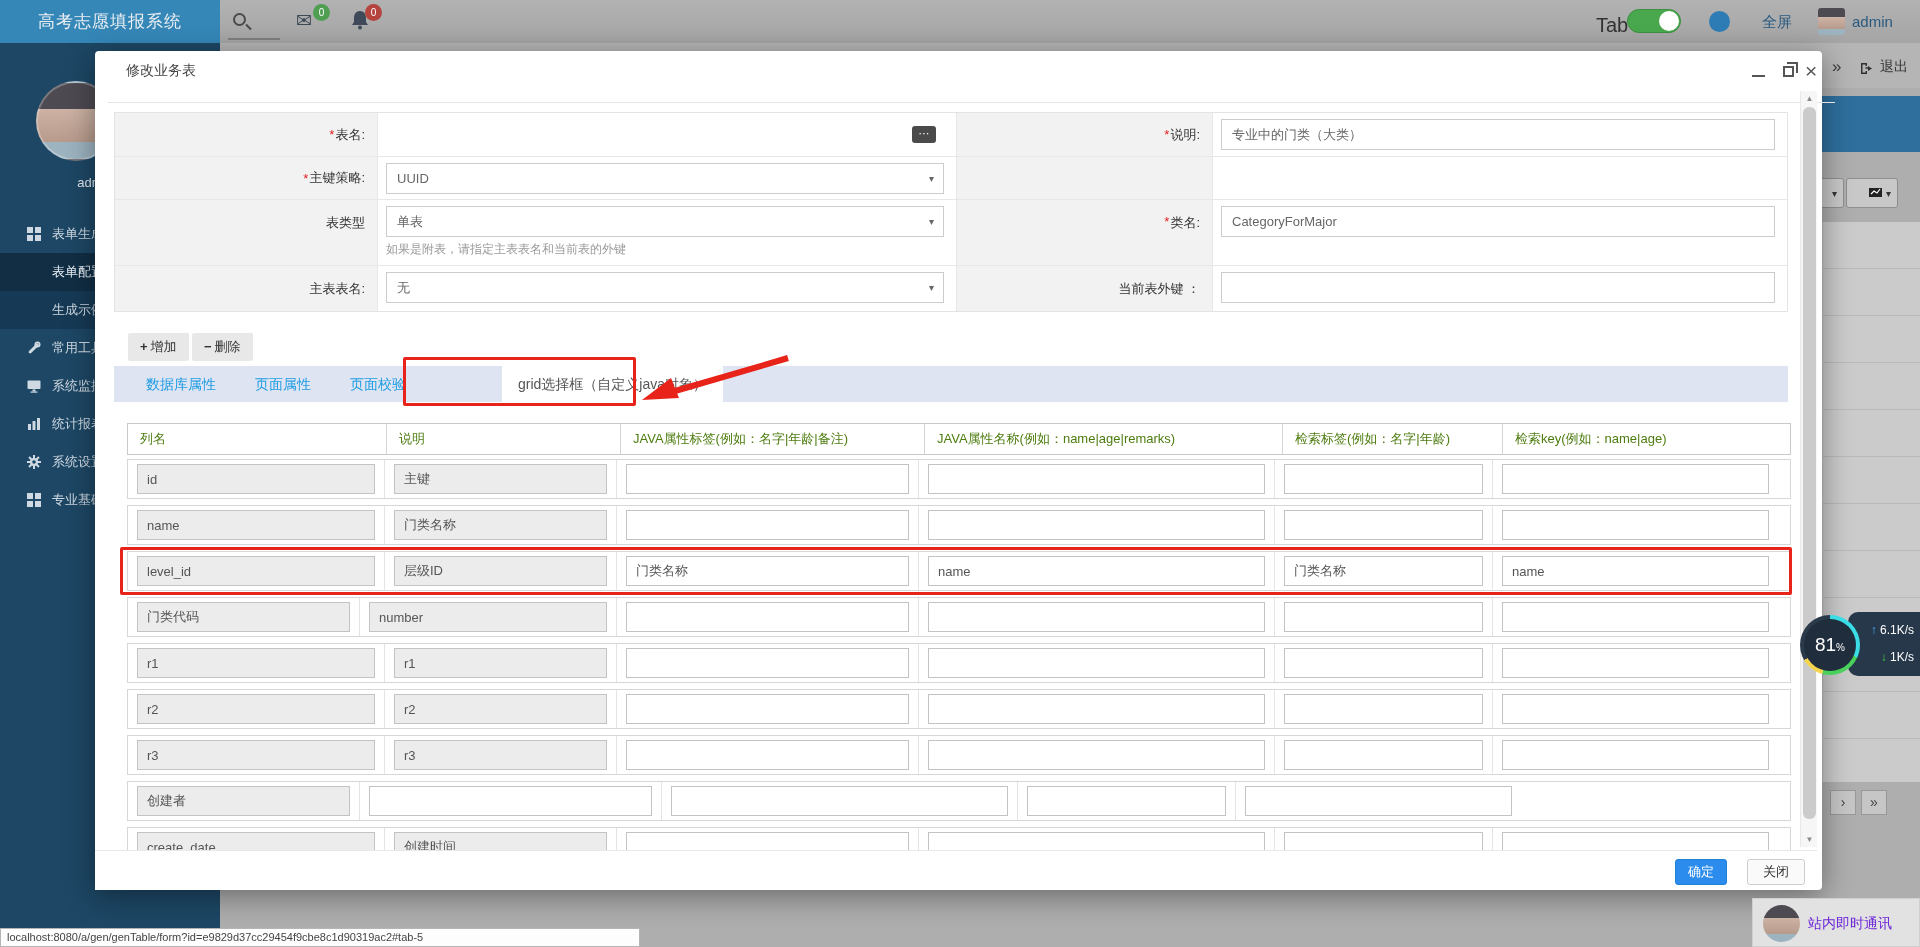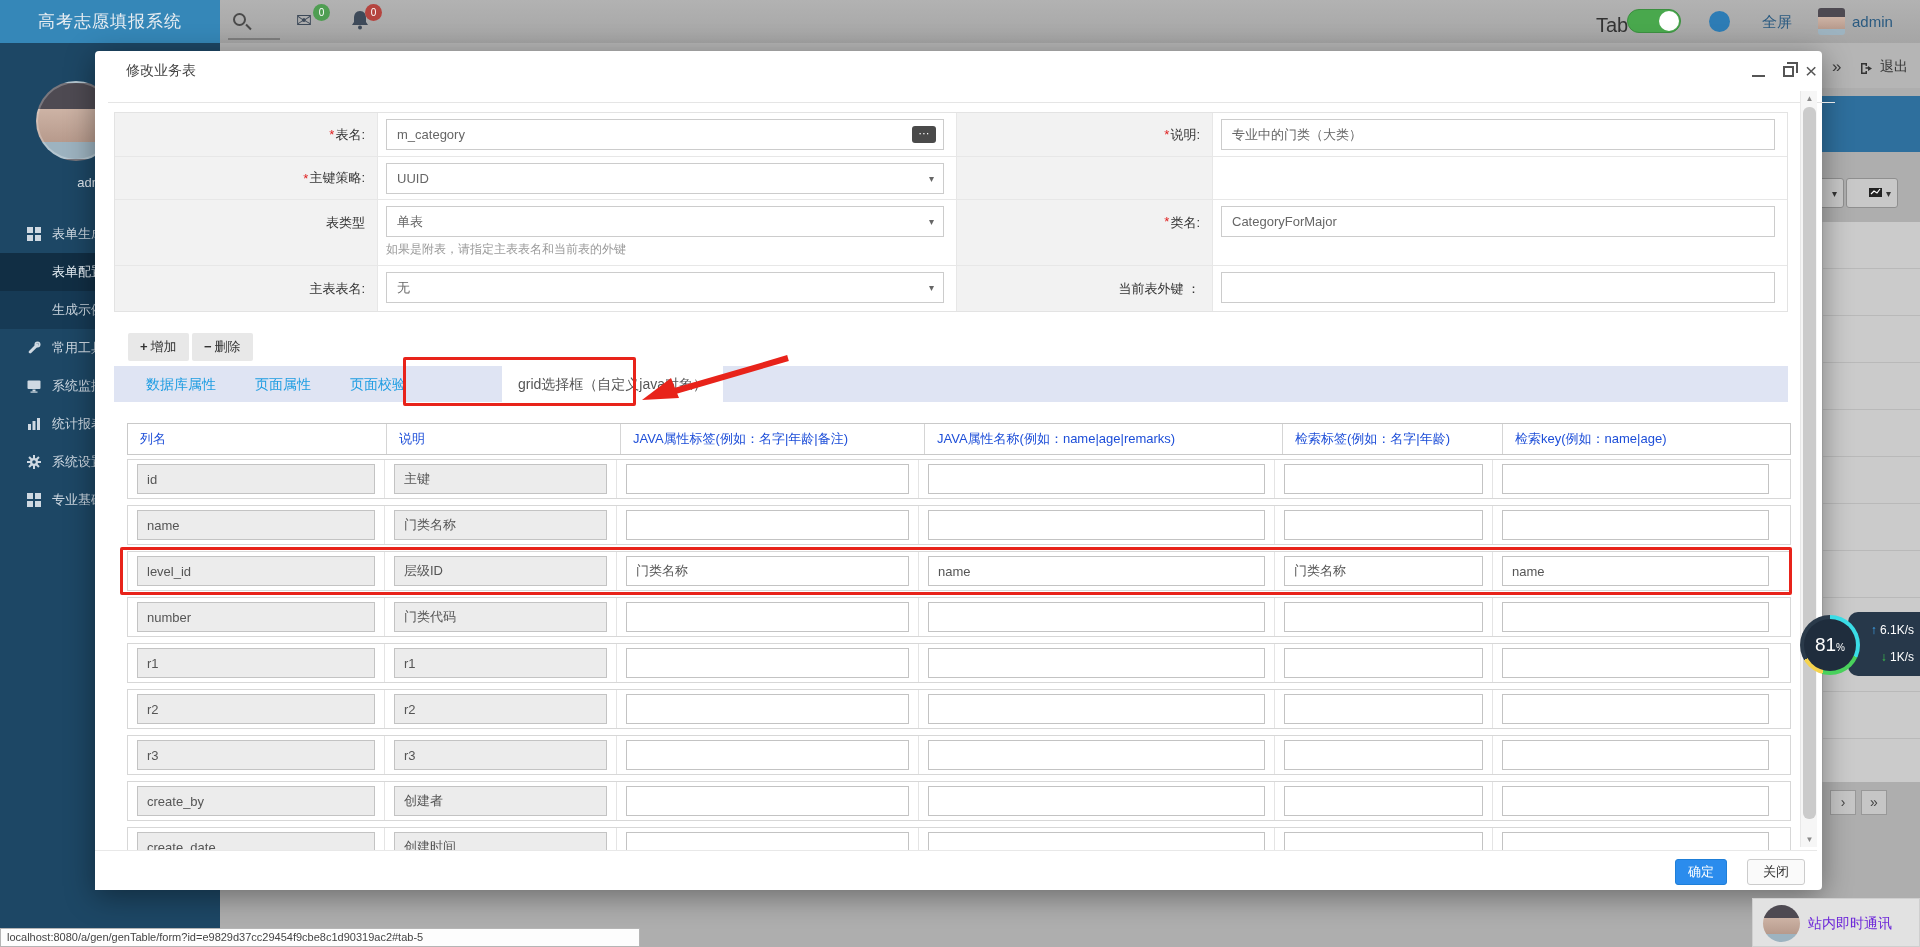"m_category" input.f-input { html: <input> -> none }
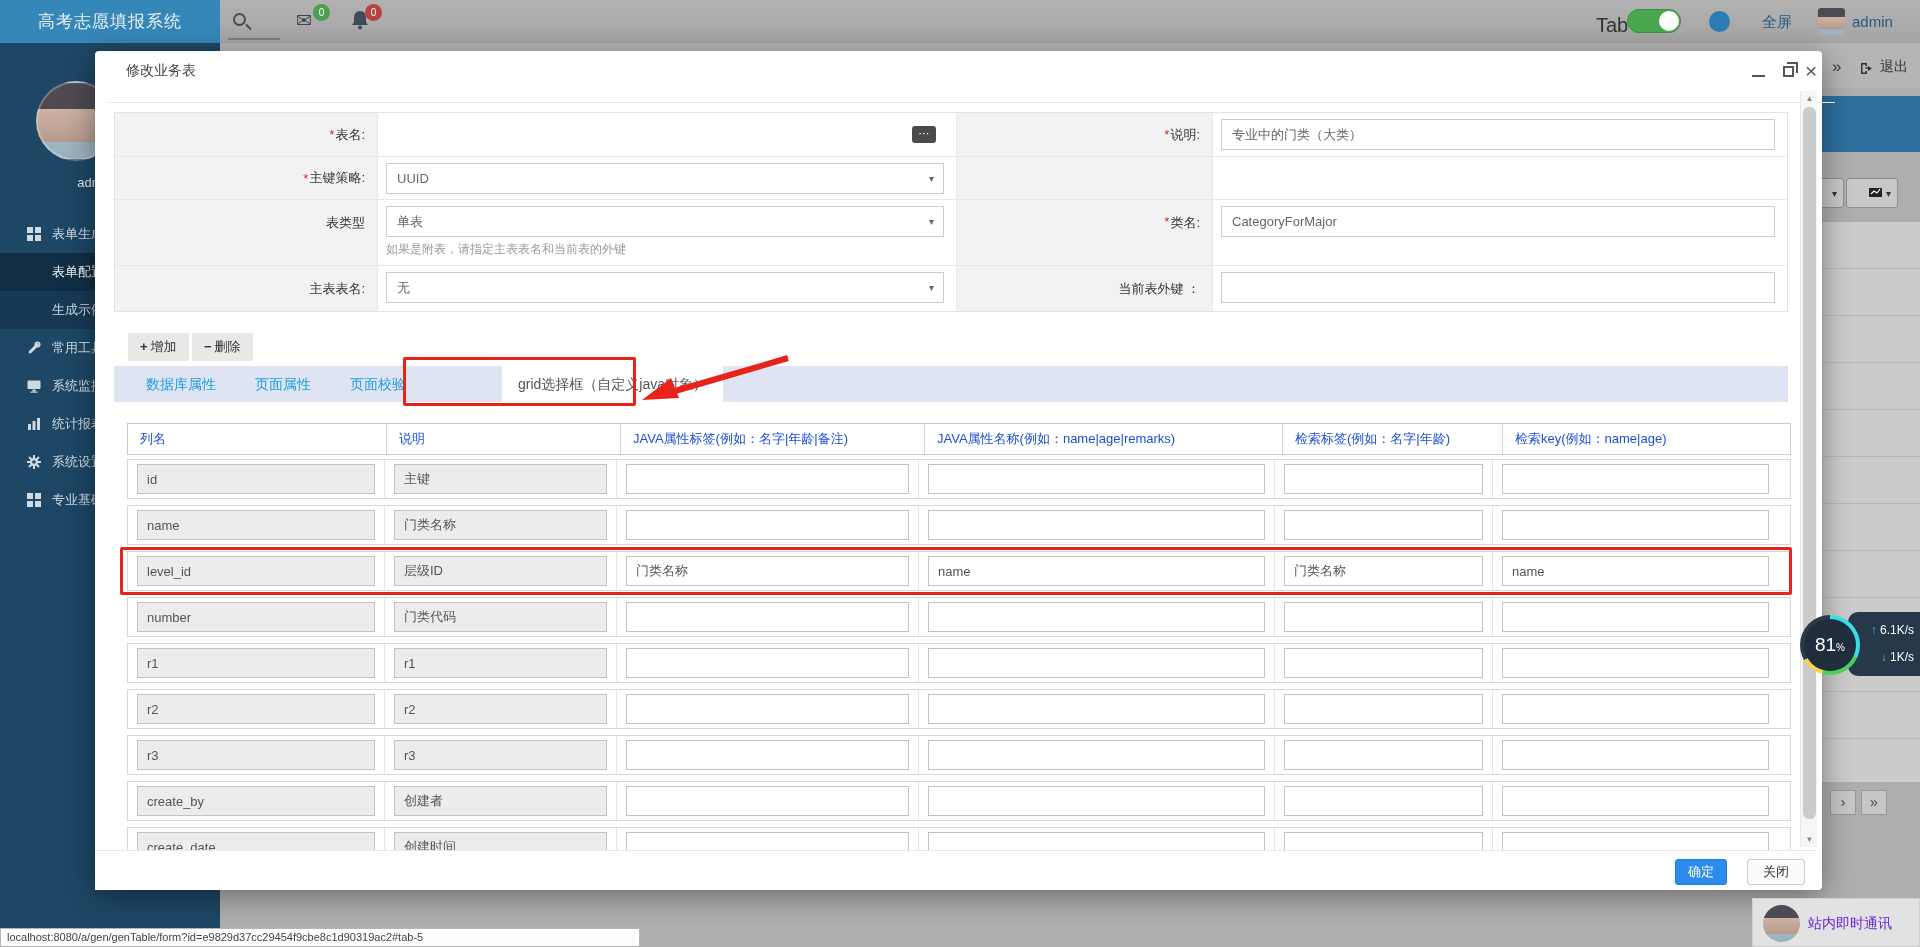"列名" .gh-cell { color: #1d4ed8 -> #4d7c0f }
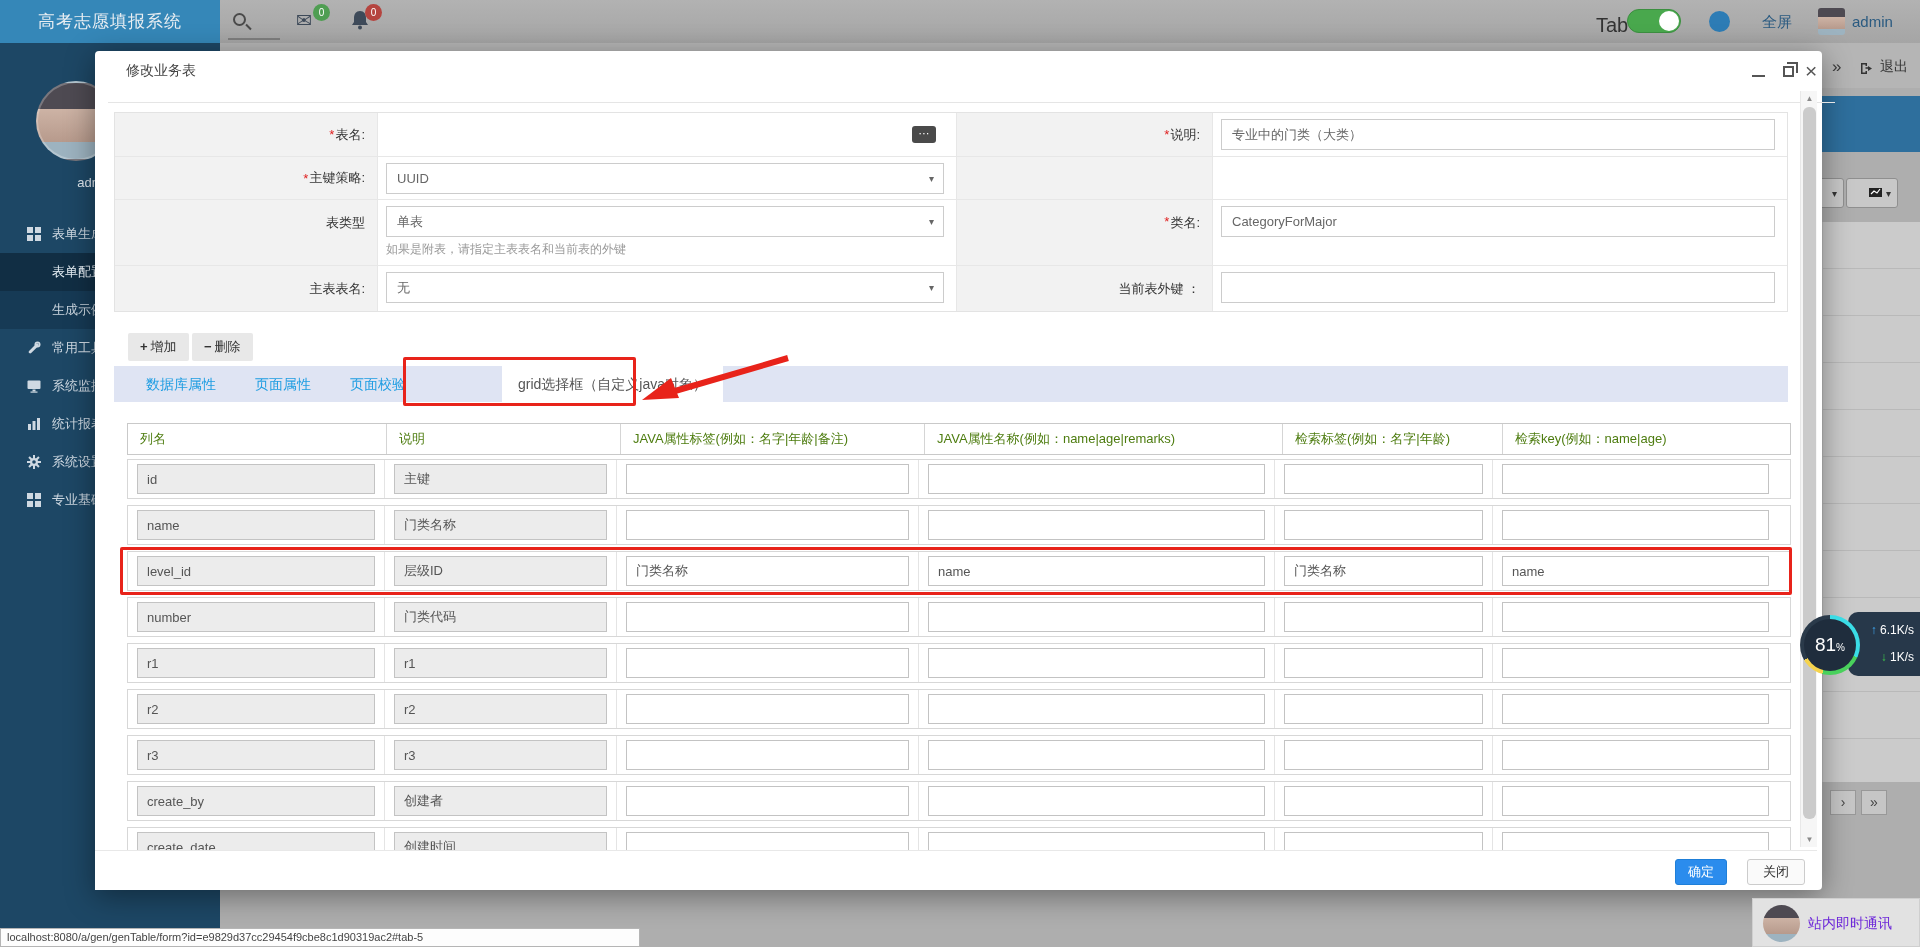"number" div.g-cell { order: before "门类代码" -> after "门类代码" }
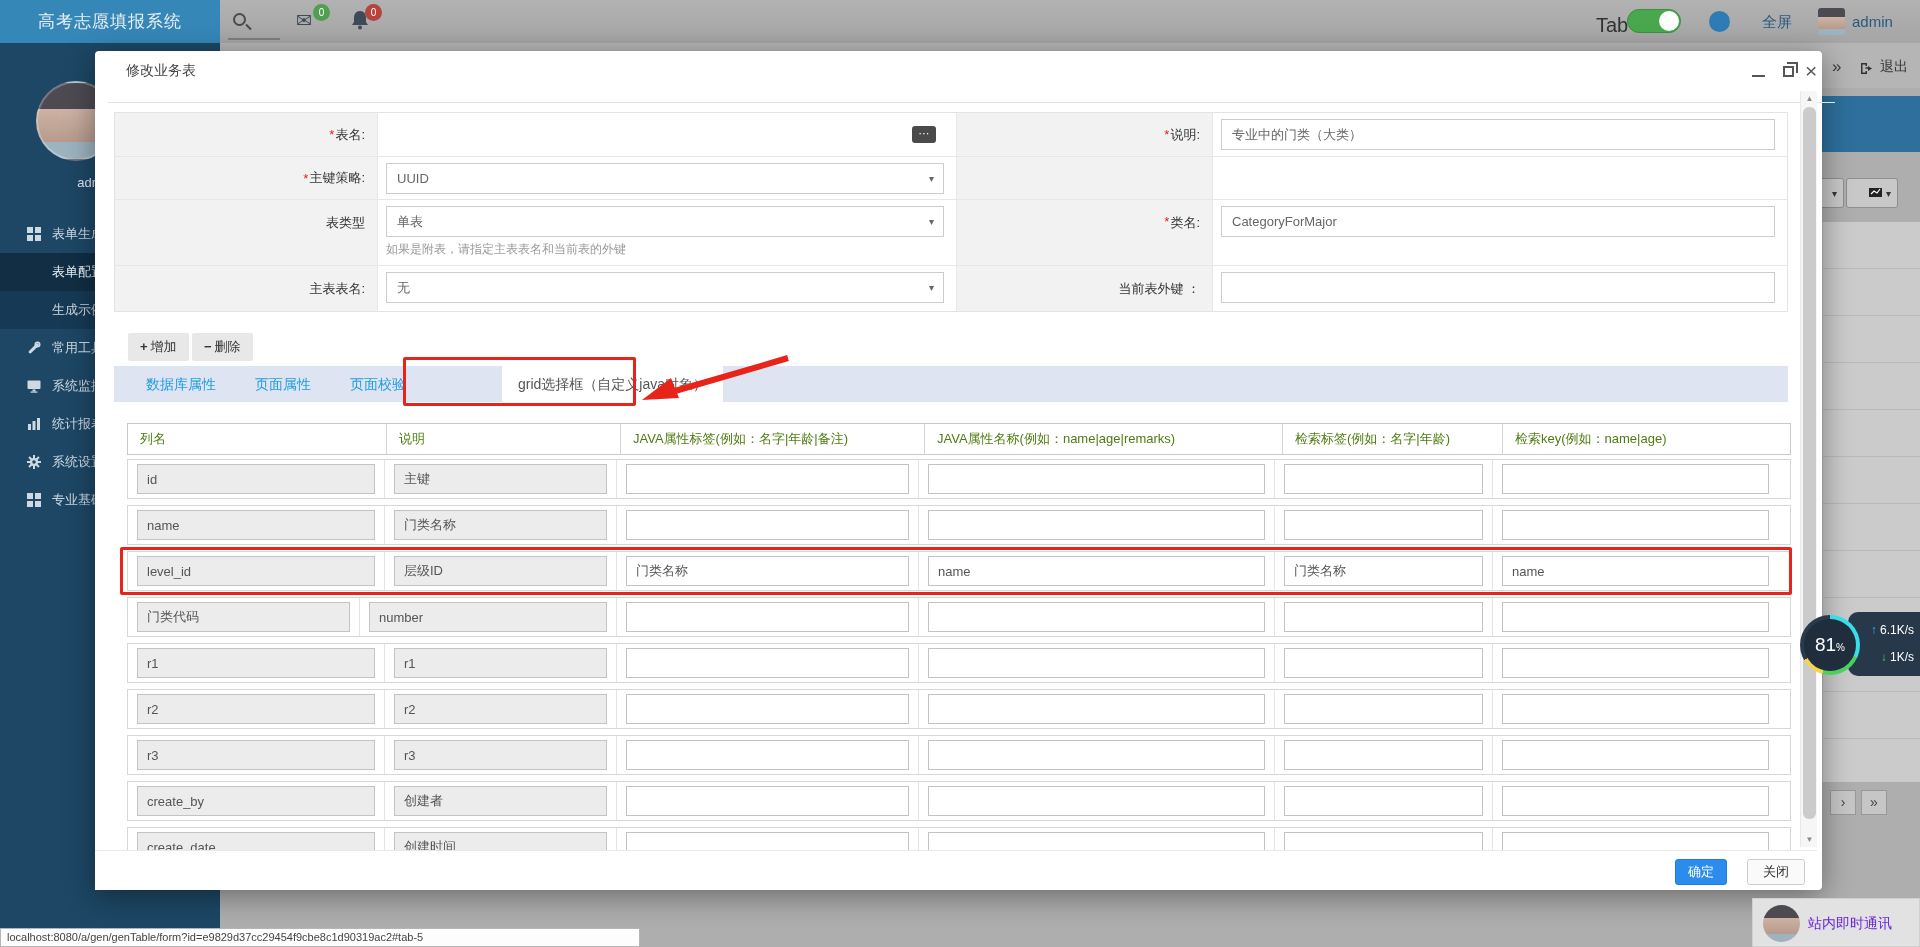"create_by" div.g-cell { html: <div><input></div> -> none }
